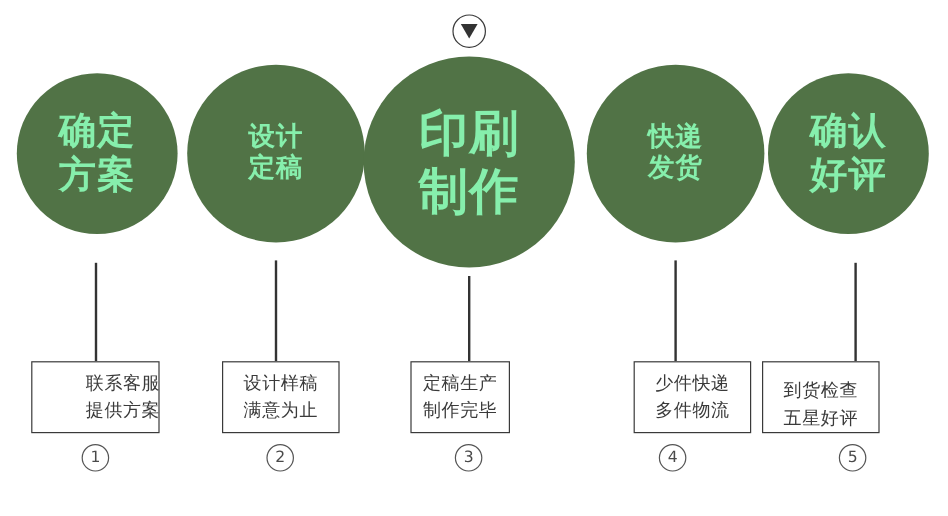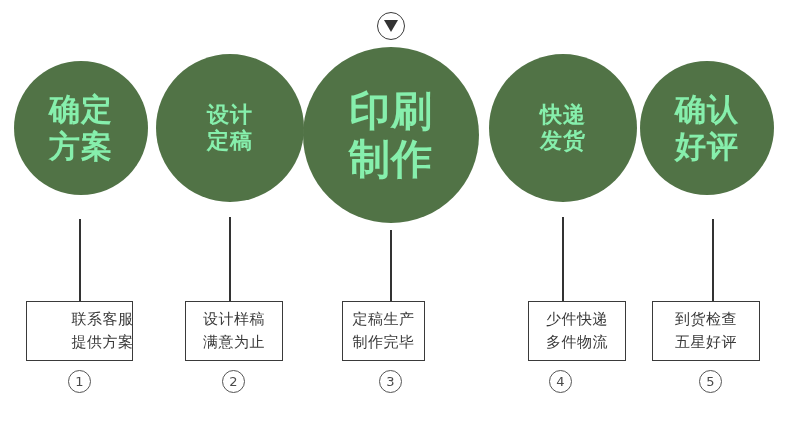"到货检查" div.box { justify-content: none -> flex-end; left: 652px -> 635px; width: 108px -> 98px }
